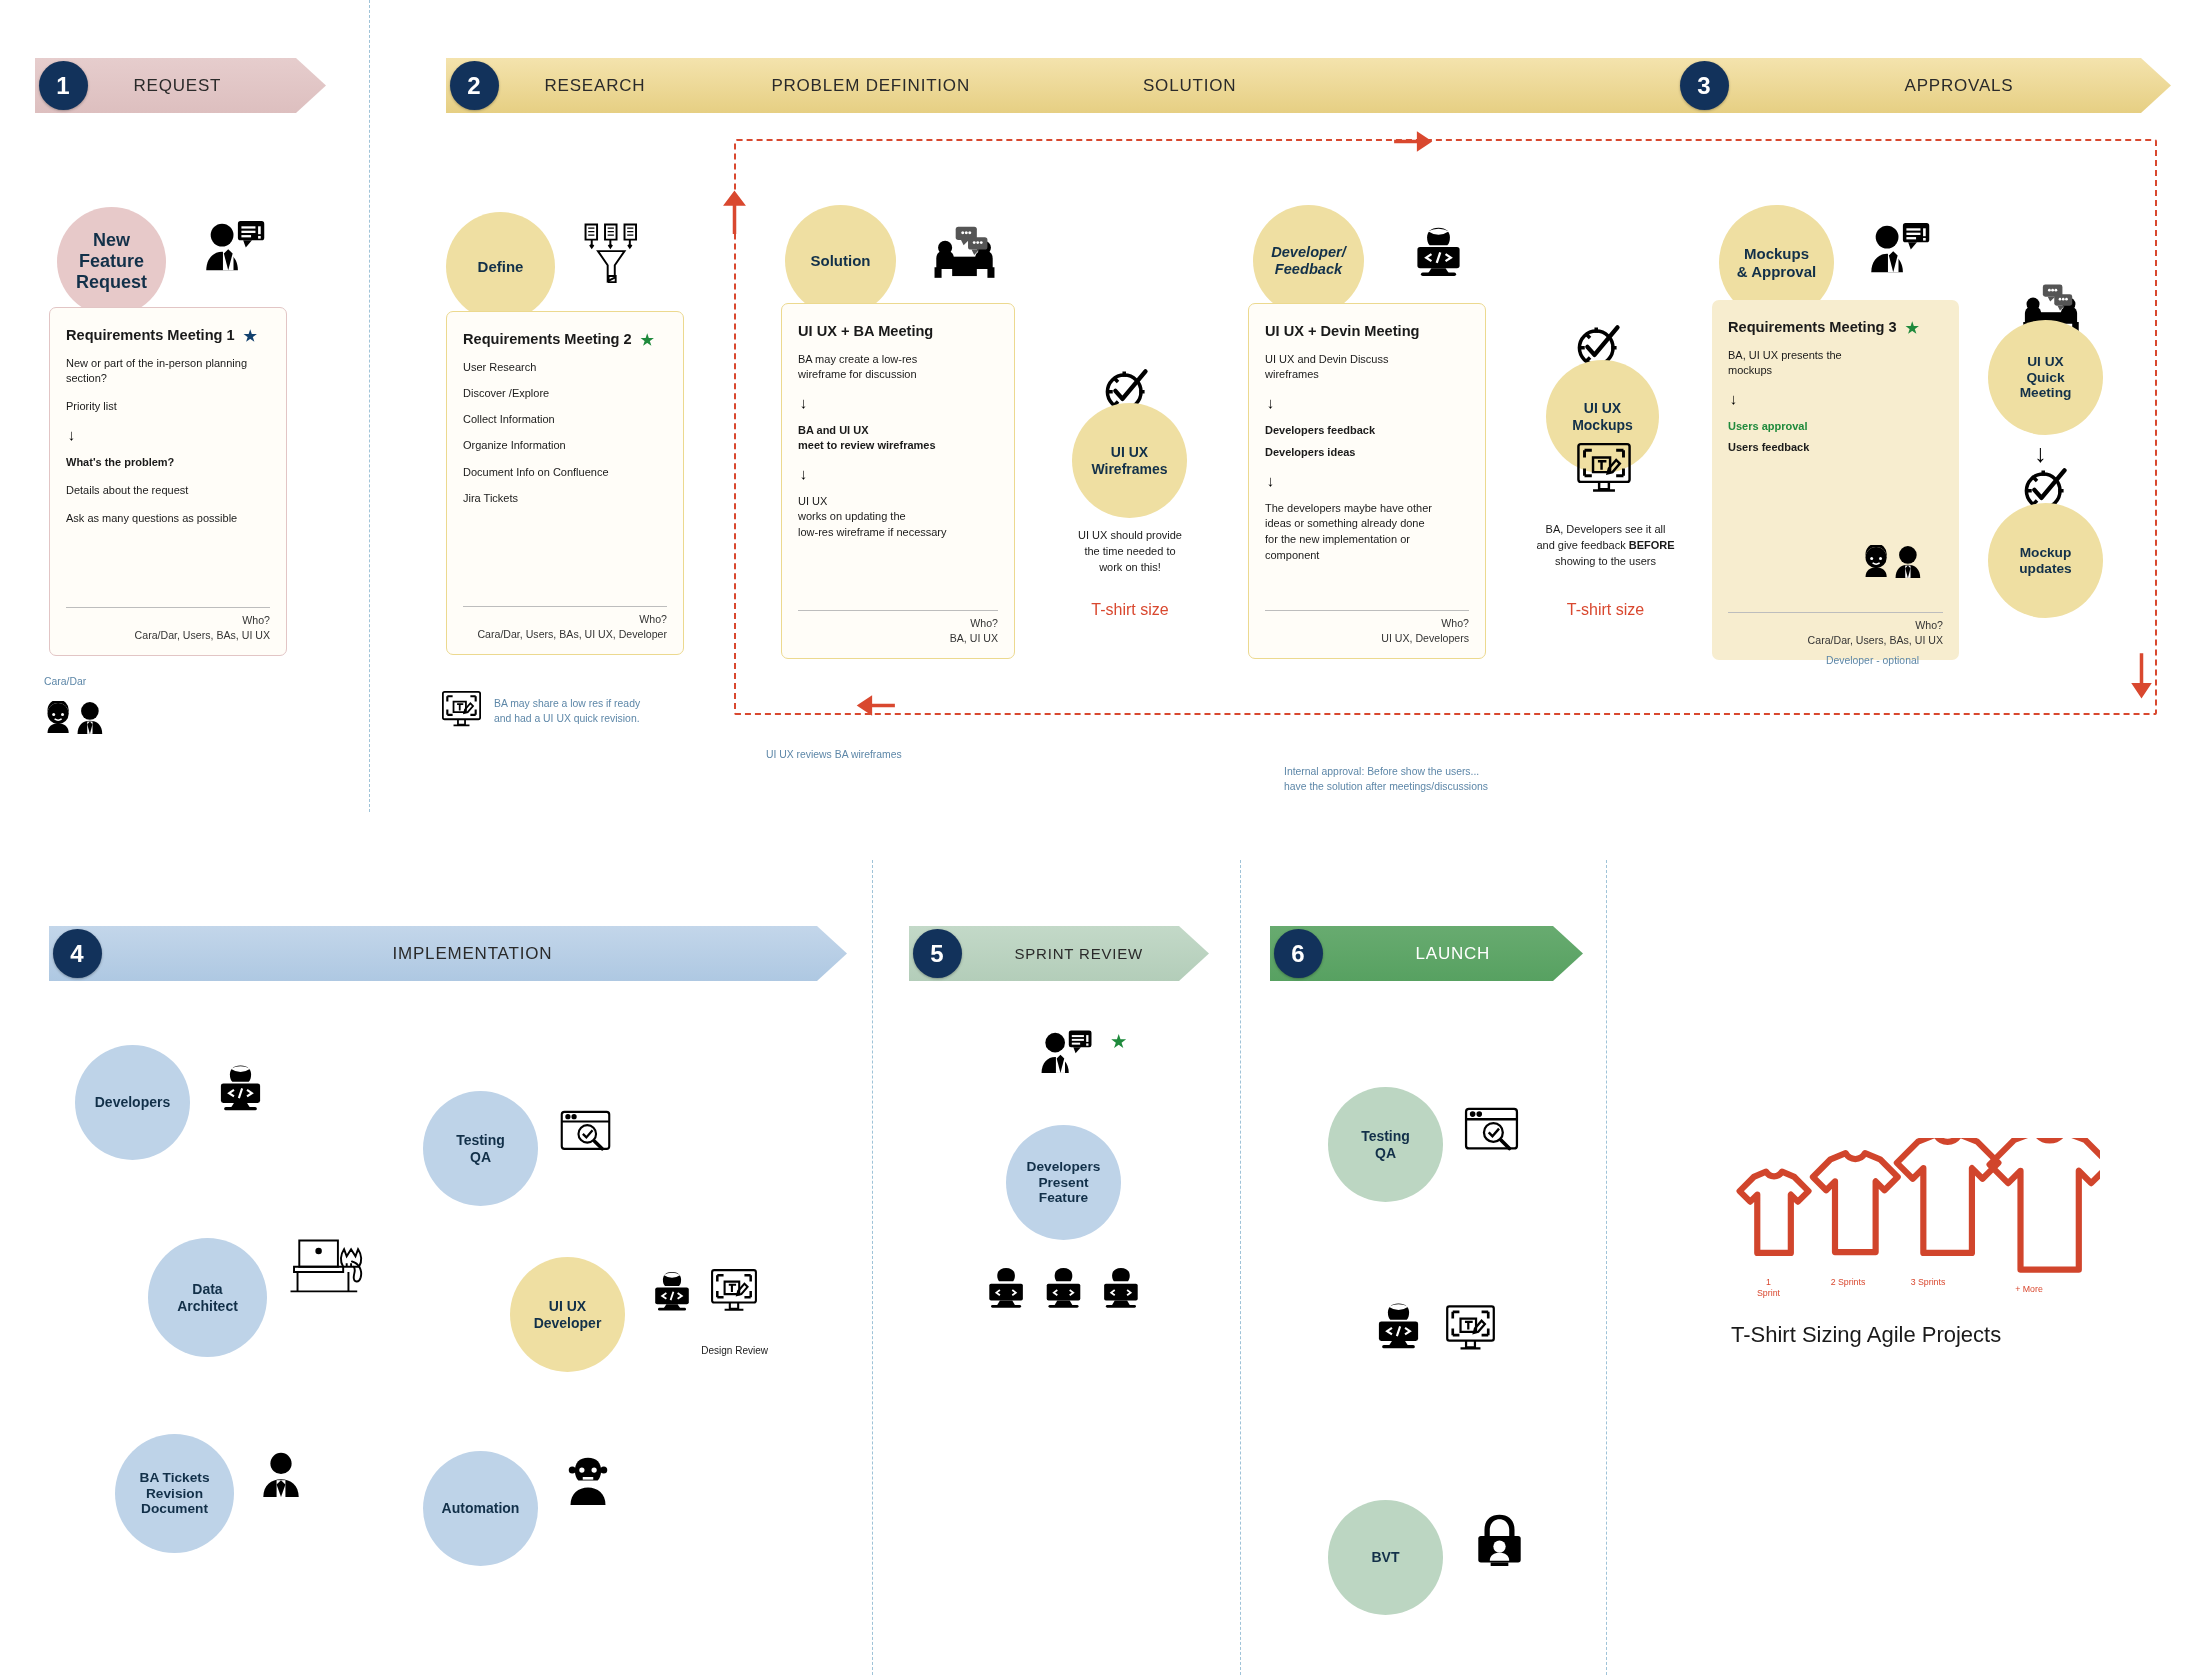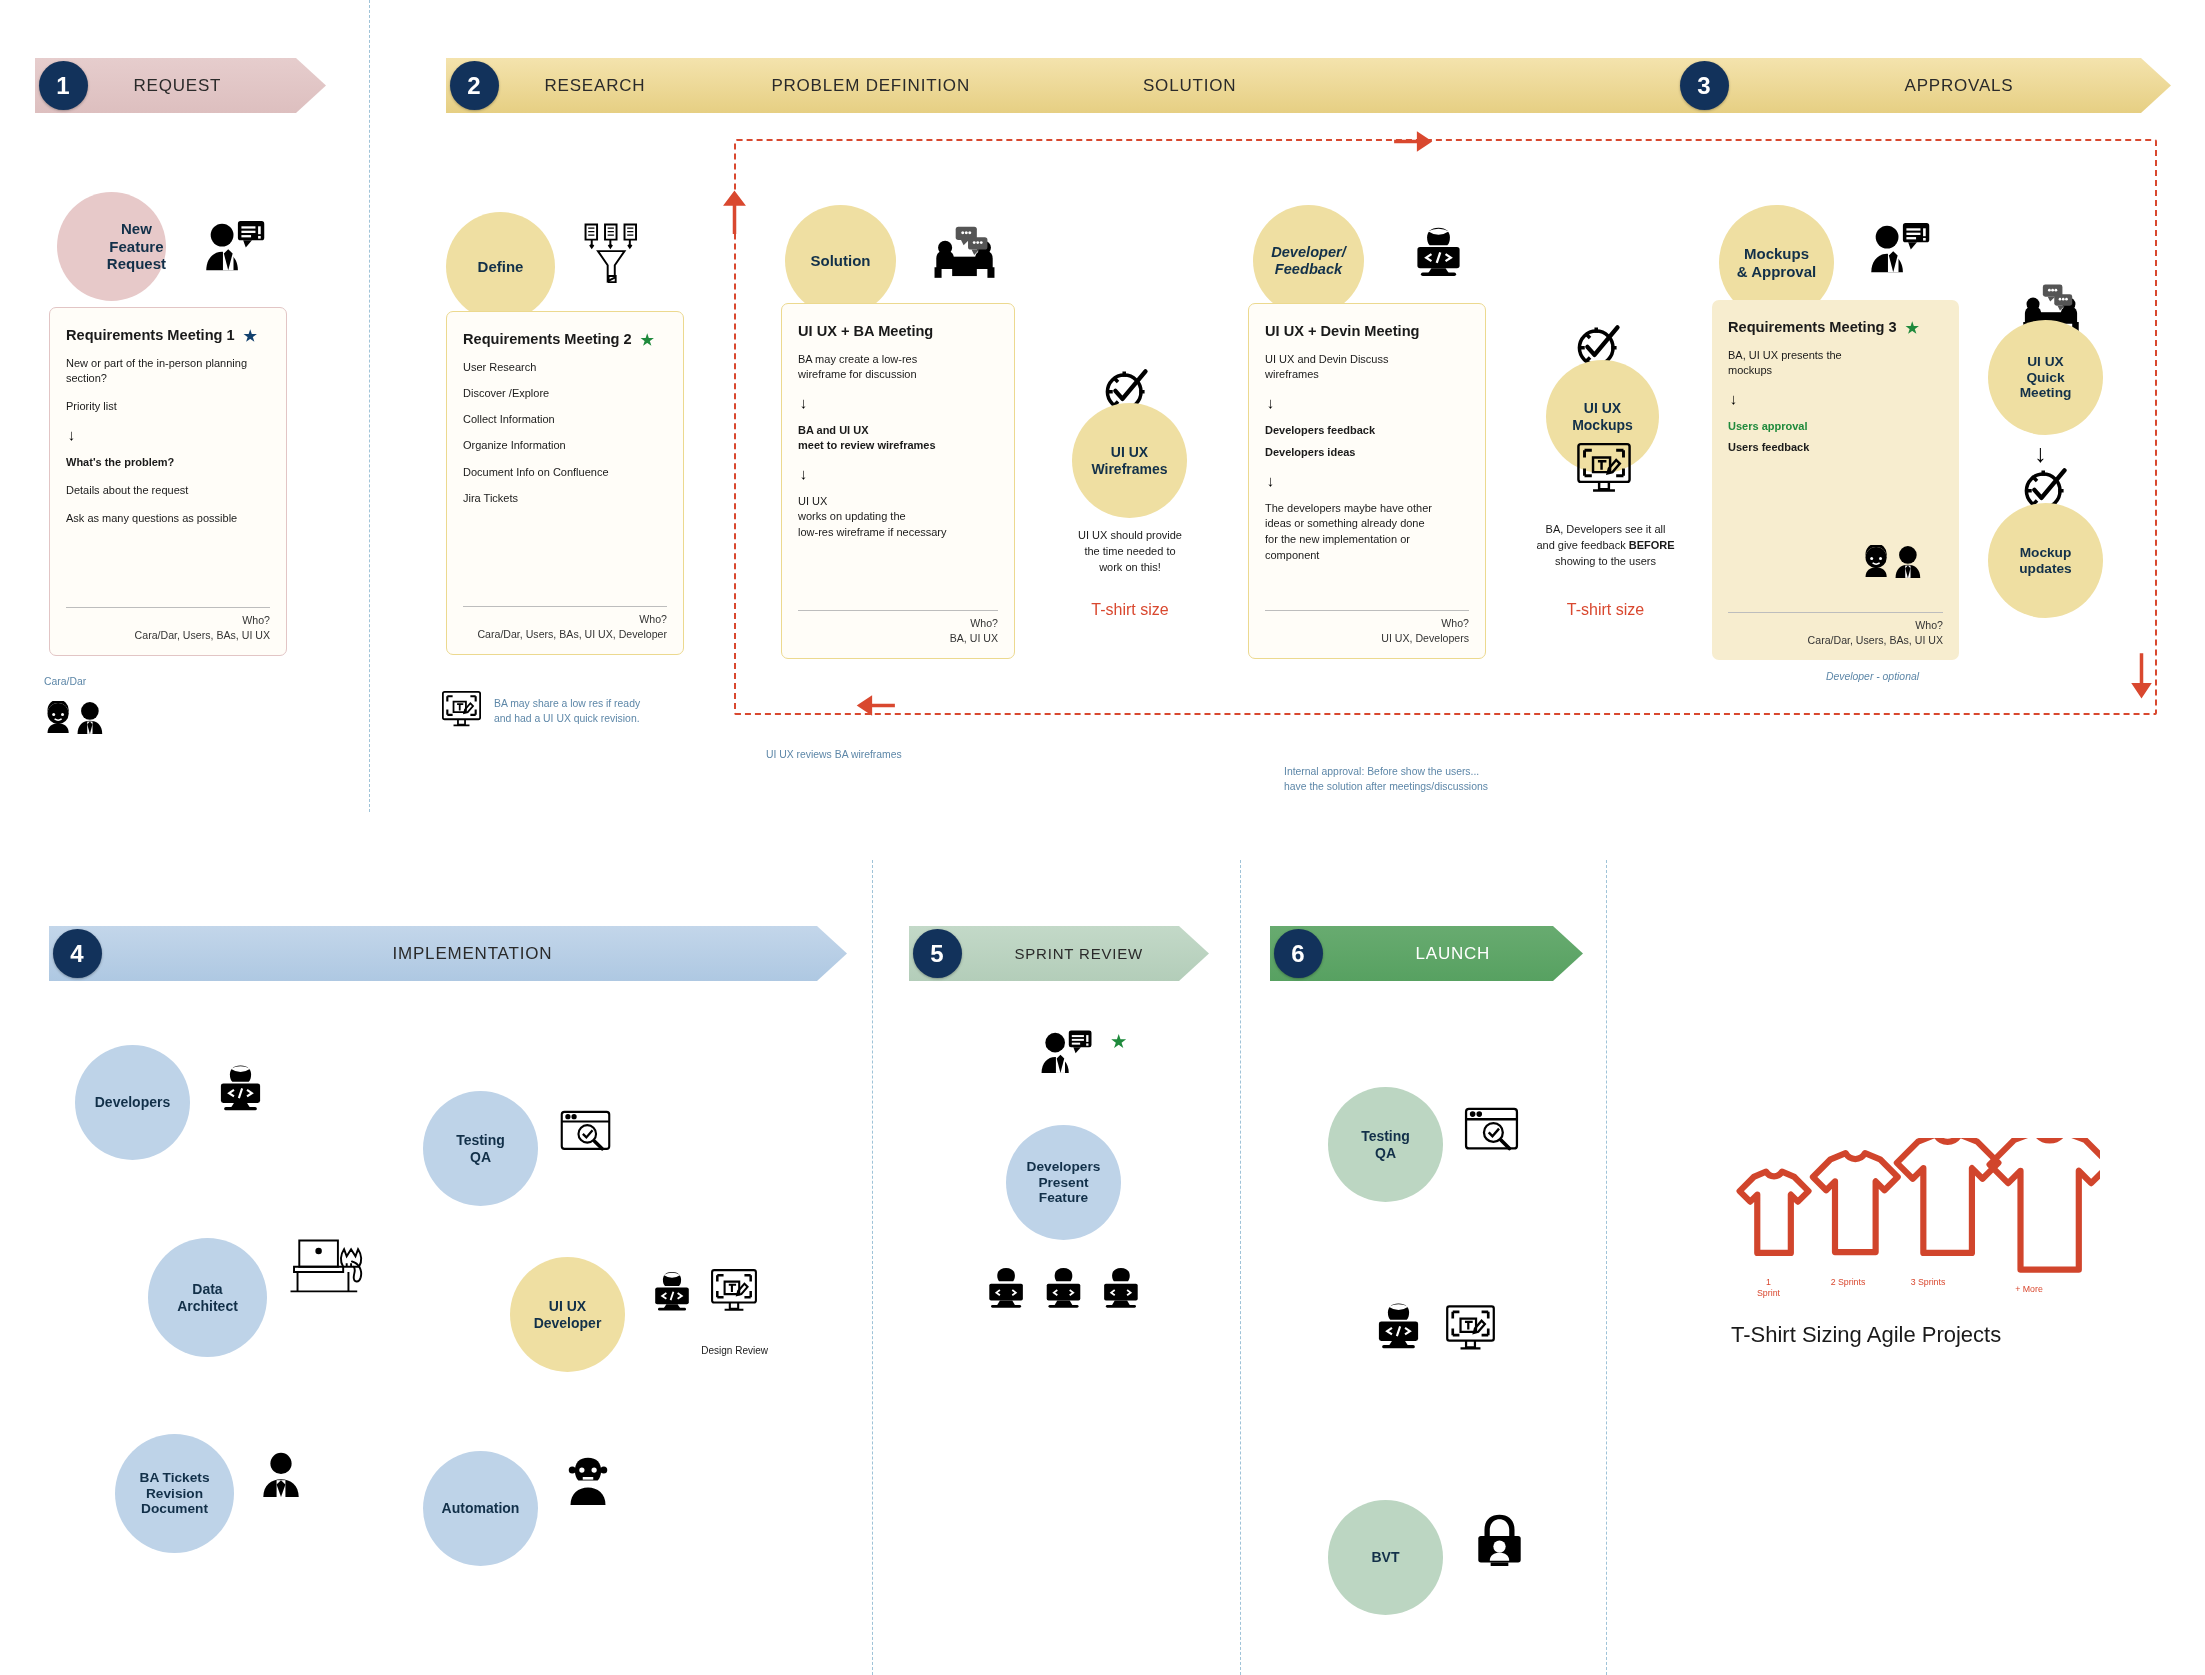"New" div.circ { font-size: 15px -> 18px; justify-content: flex-end -> none; top: 192px -> 207px }
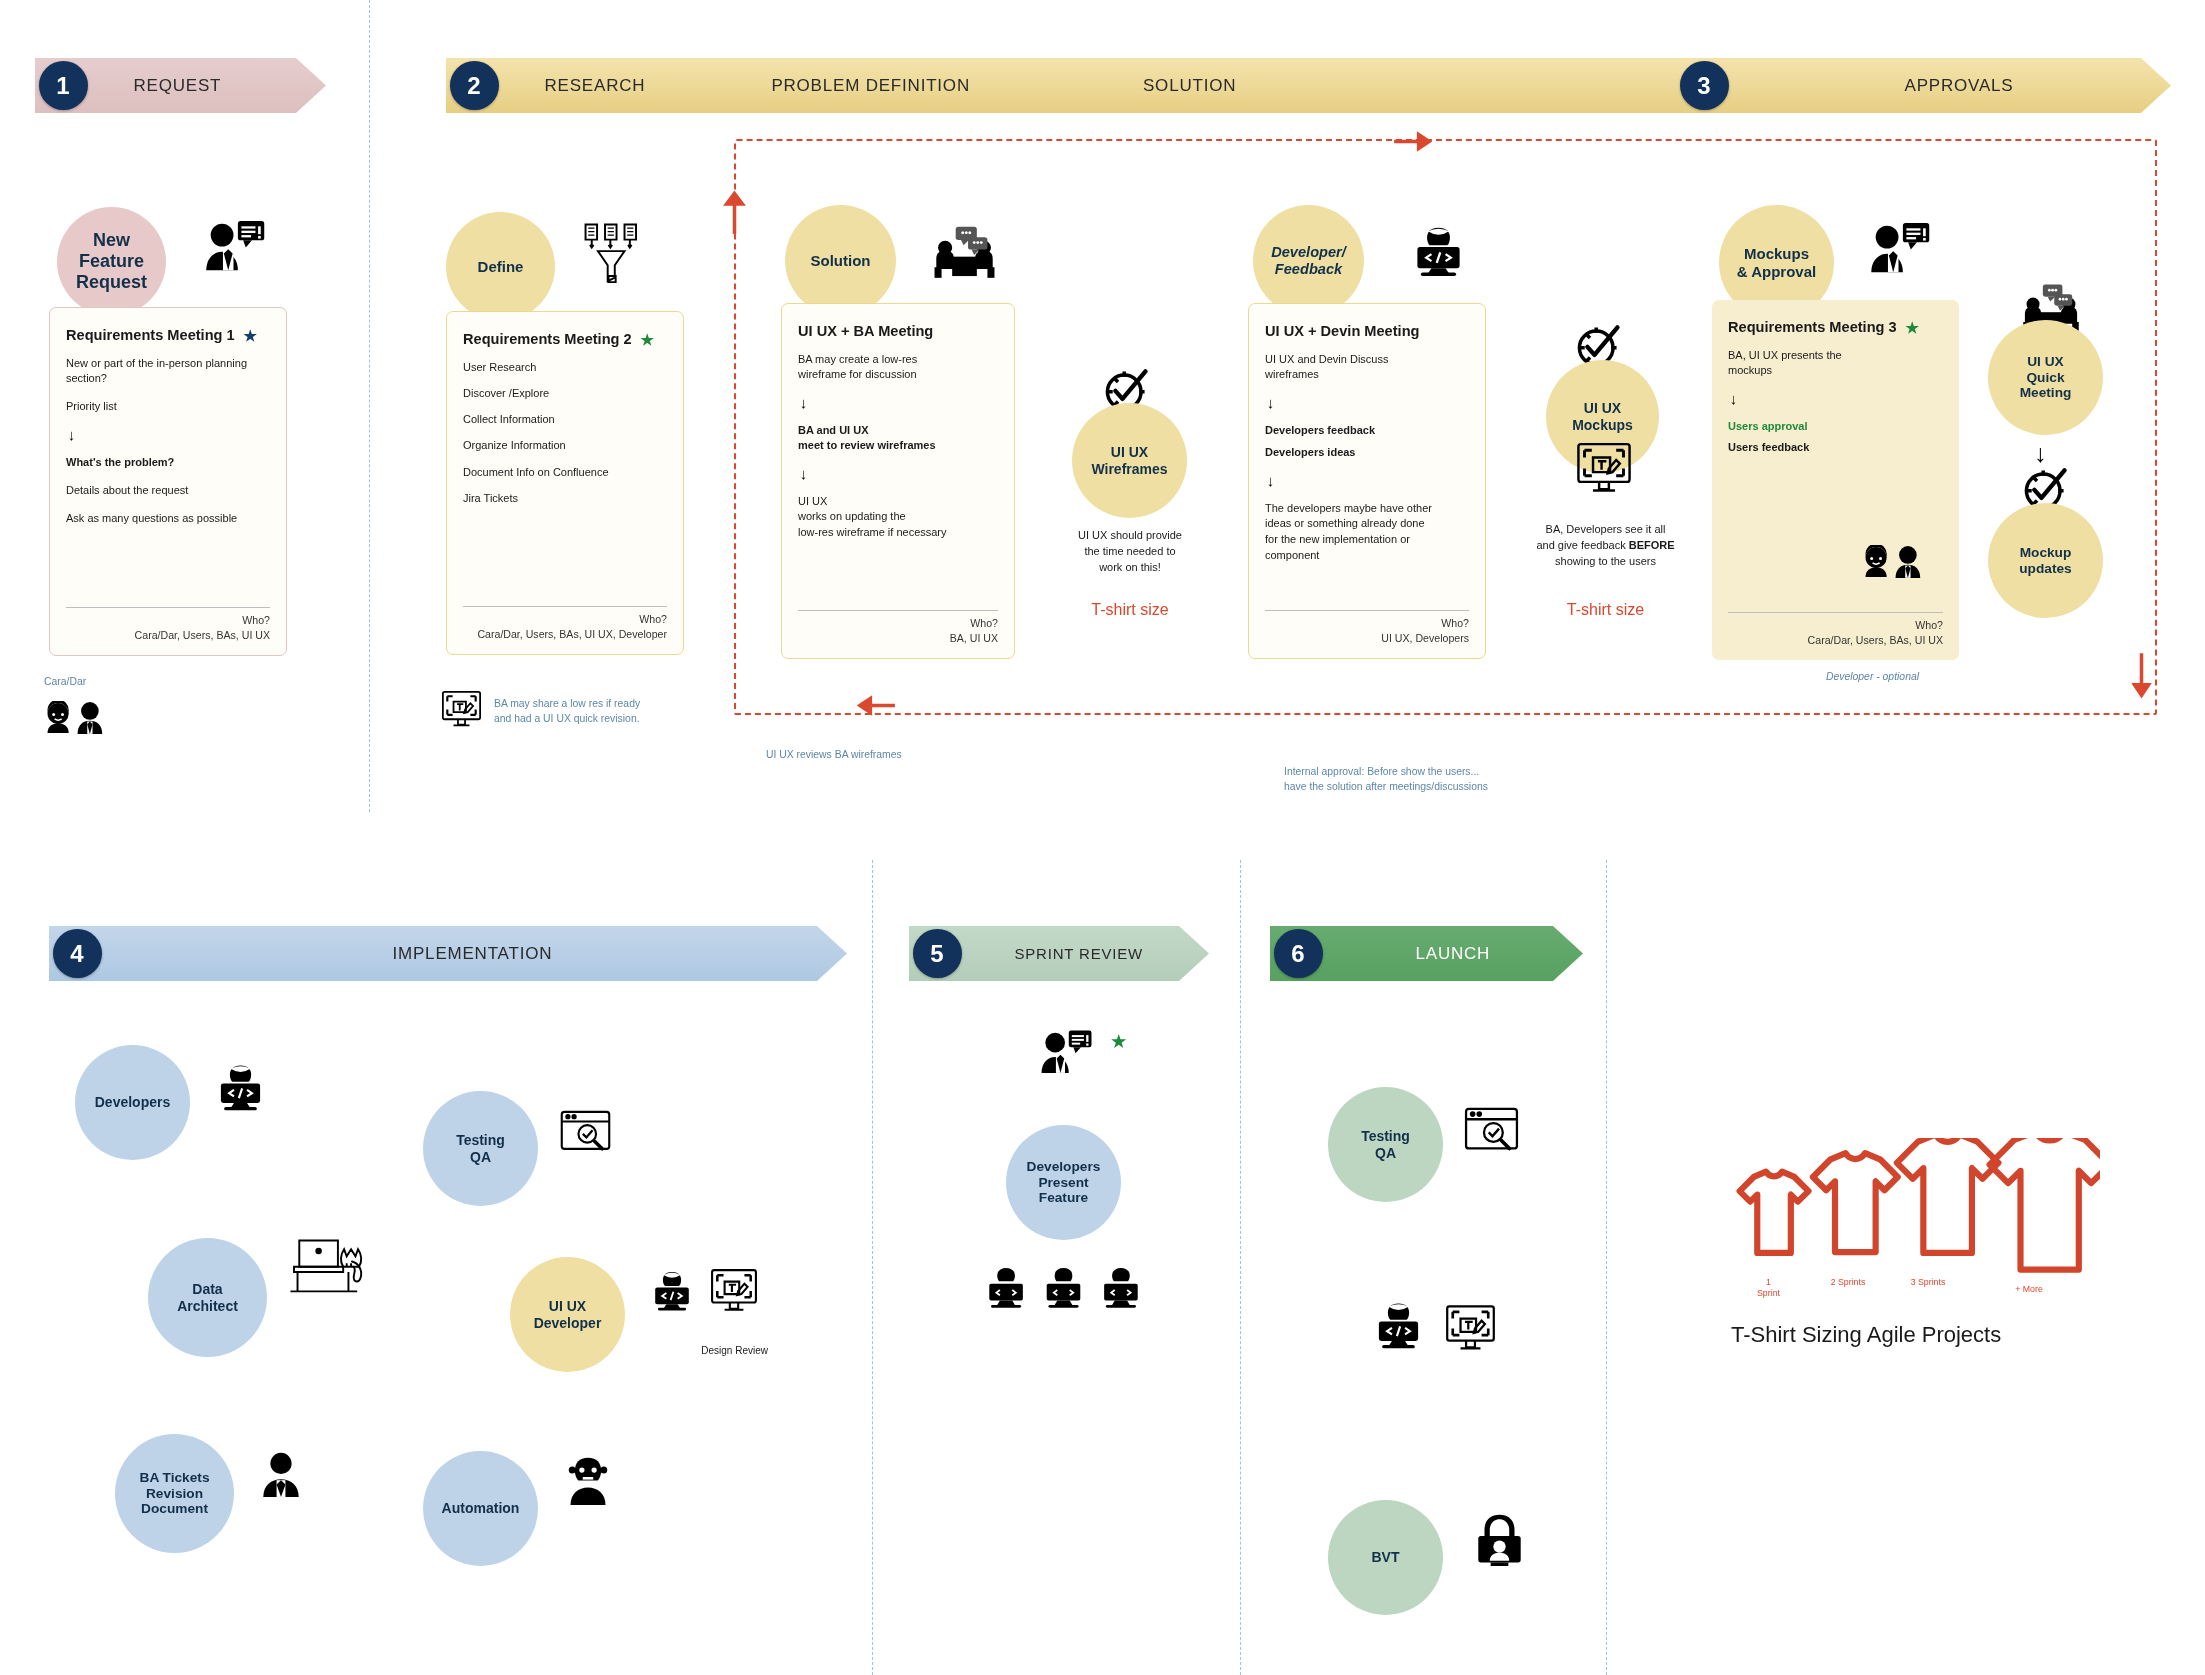"Developer - optional" div.note { font-style: italic -> none; top: 670px -> 654px }
